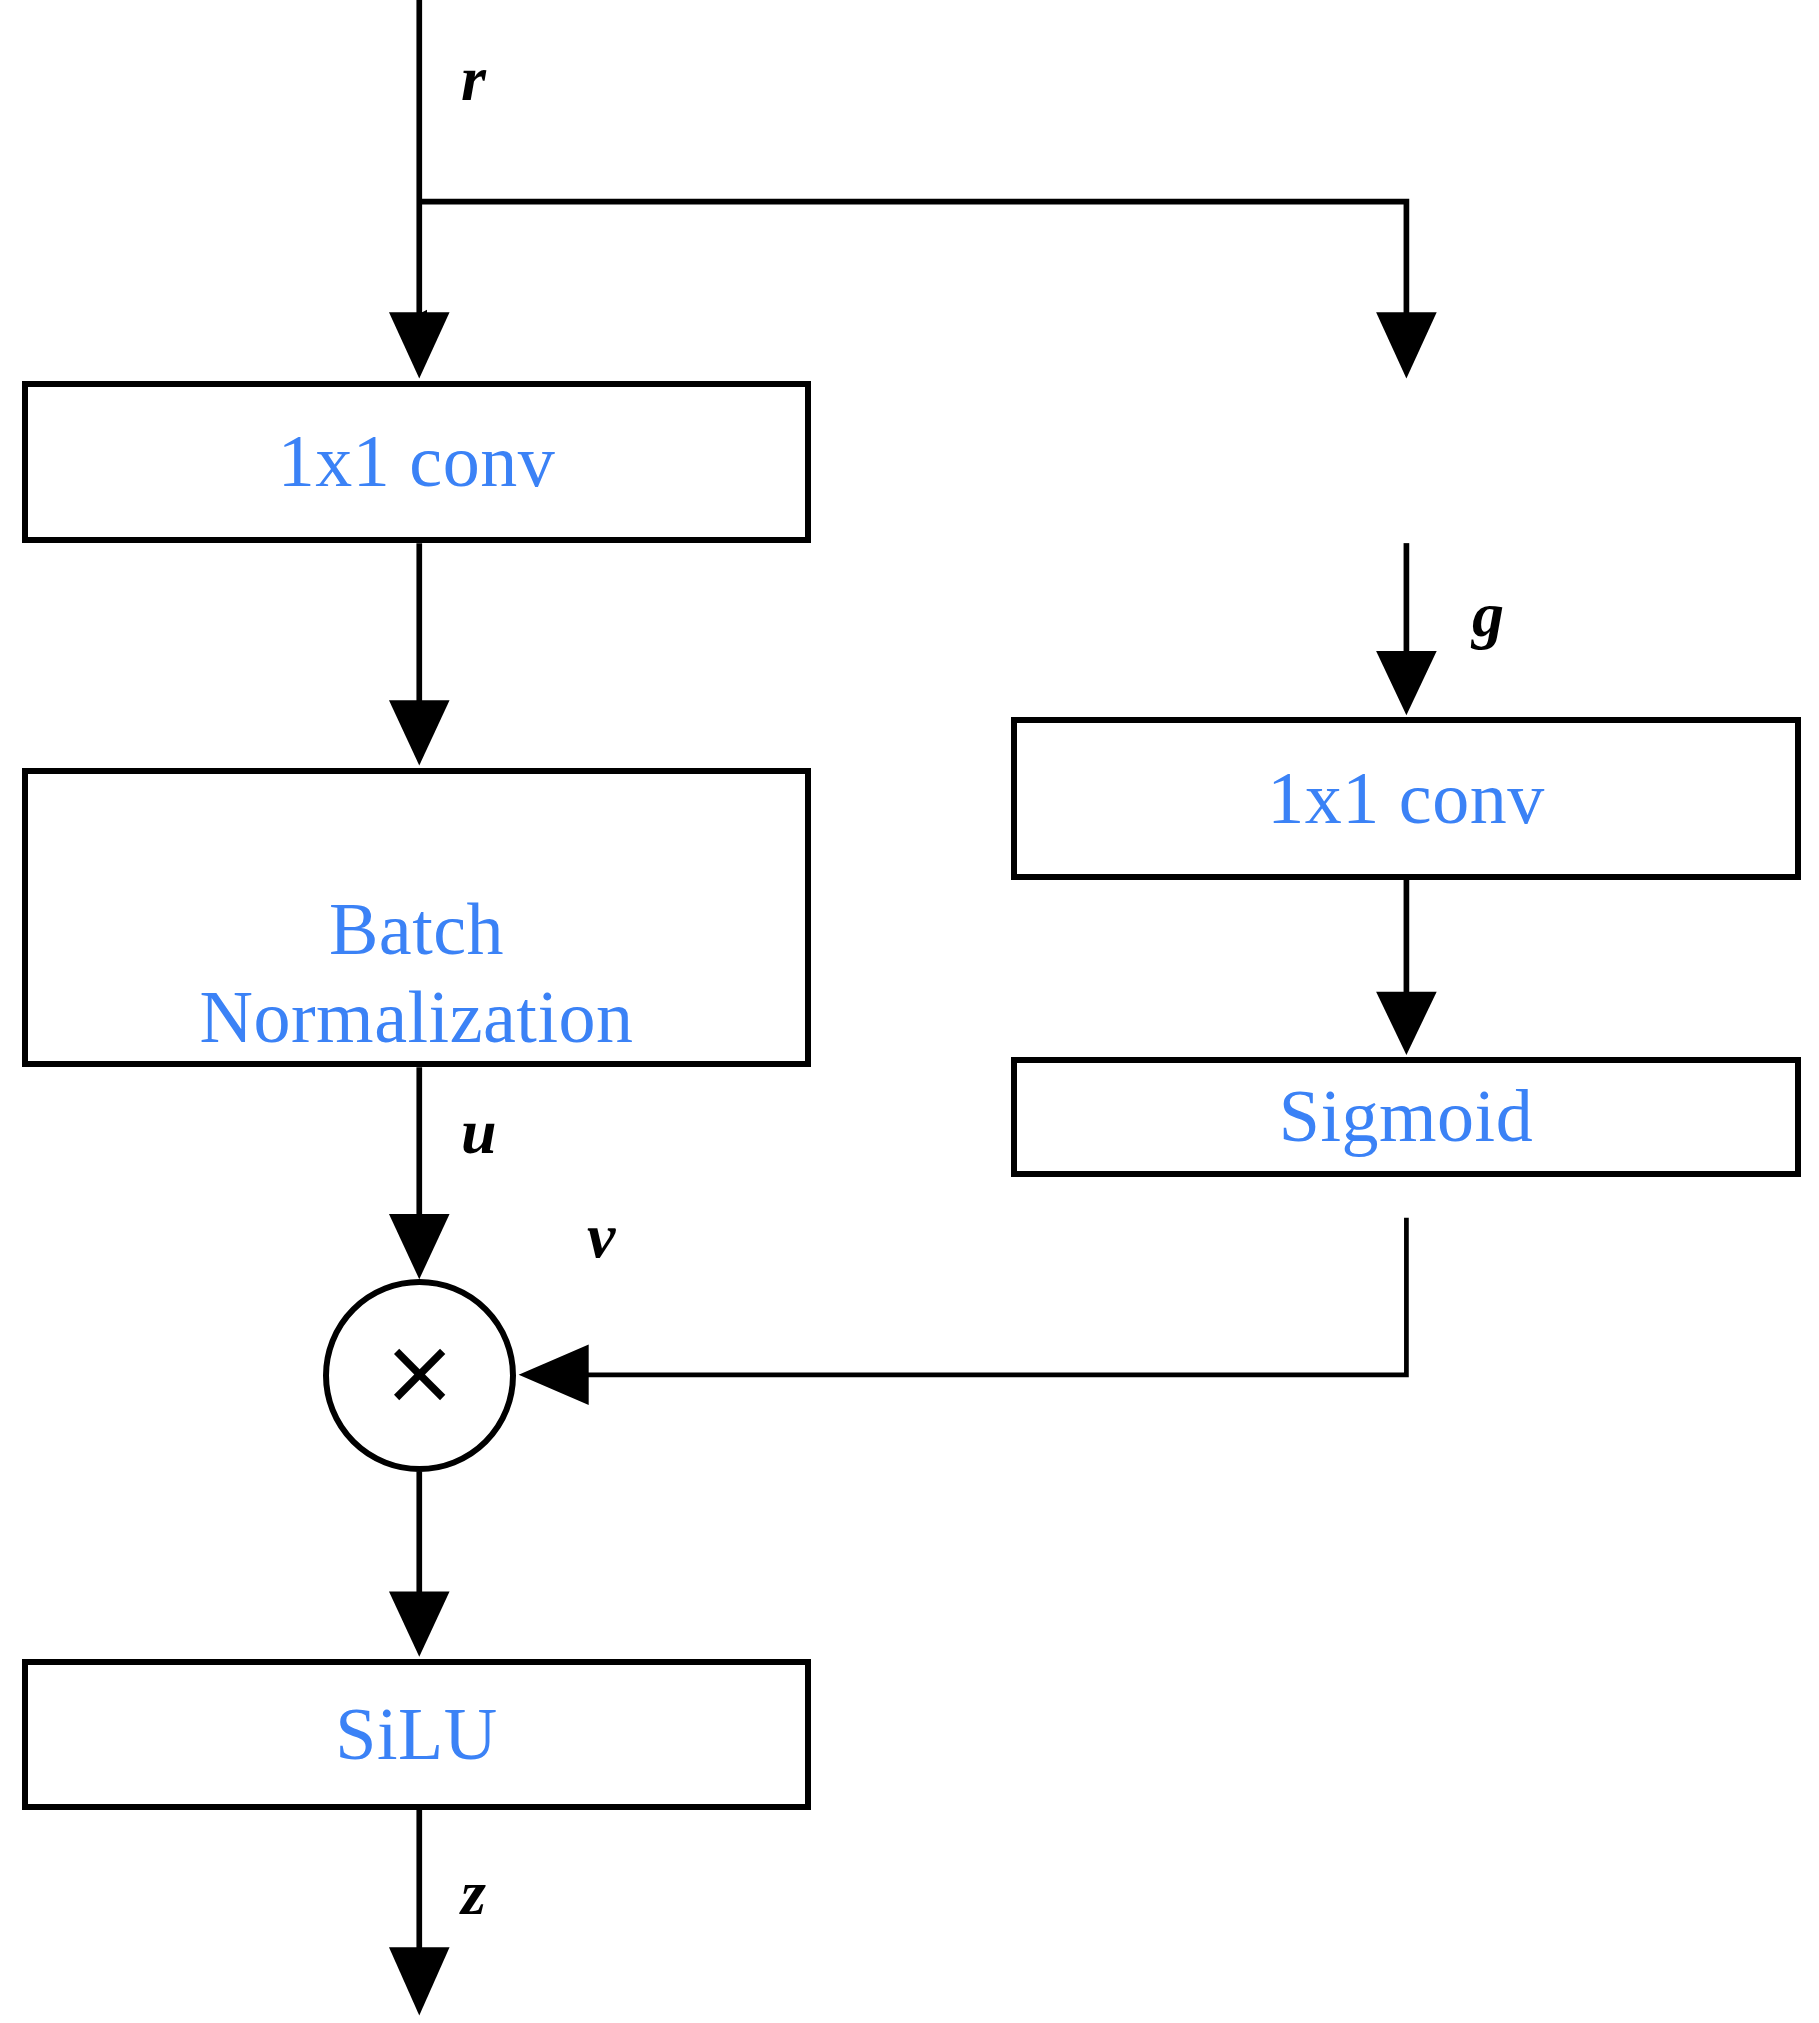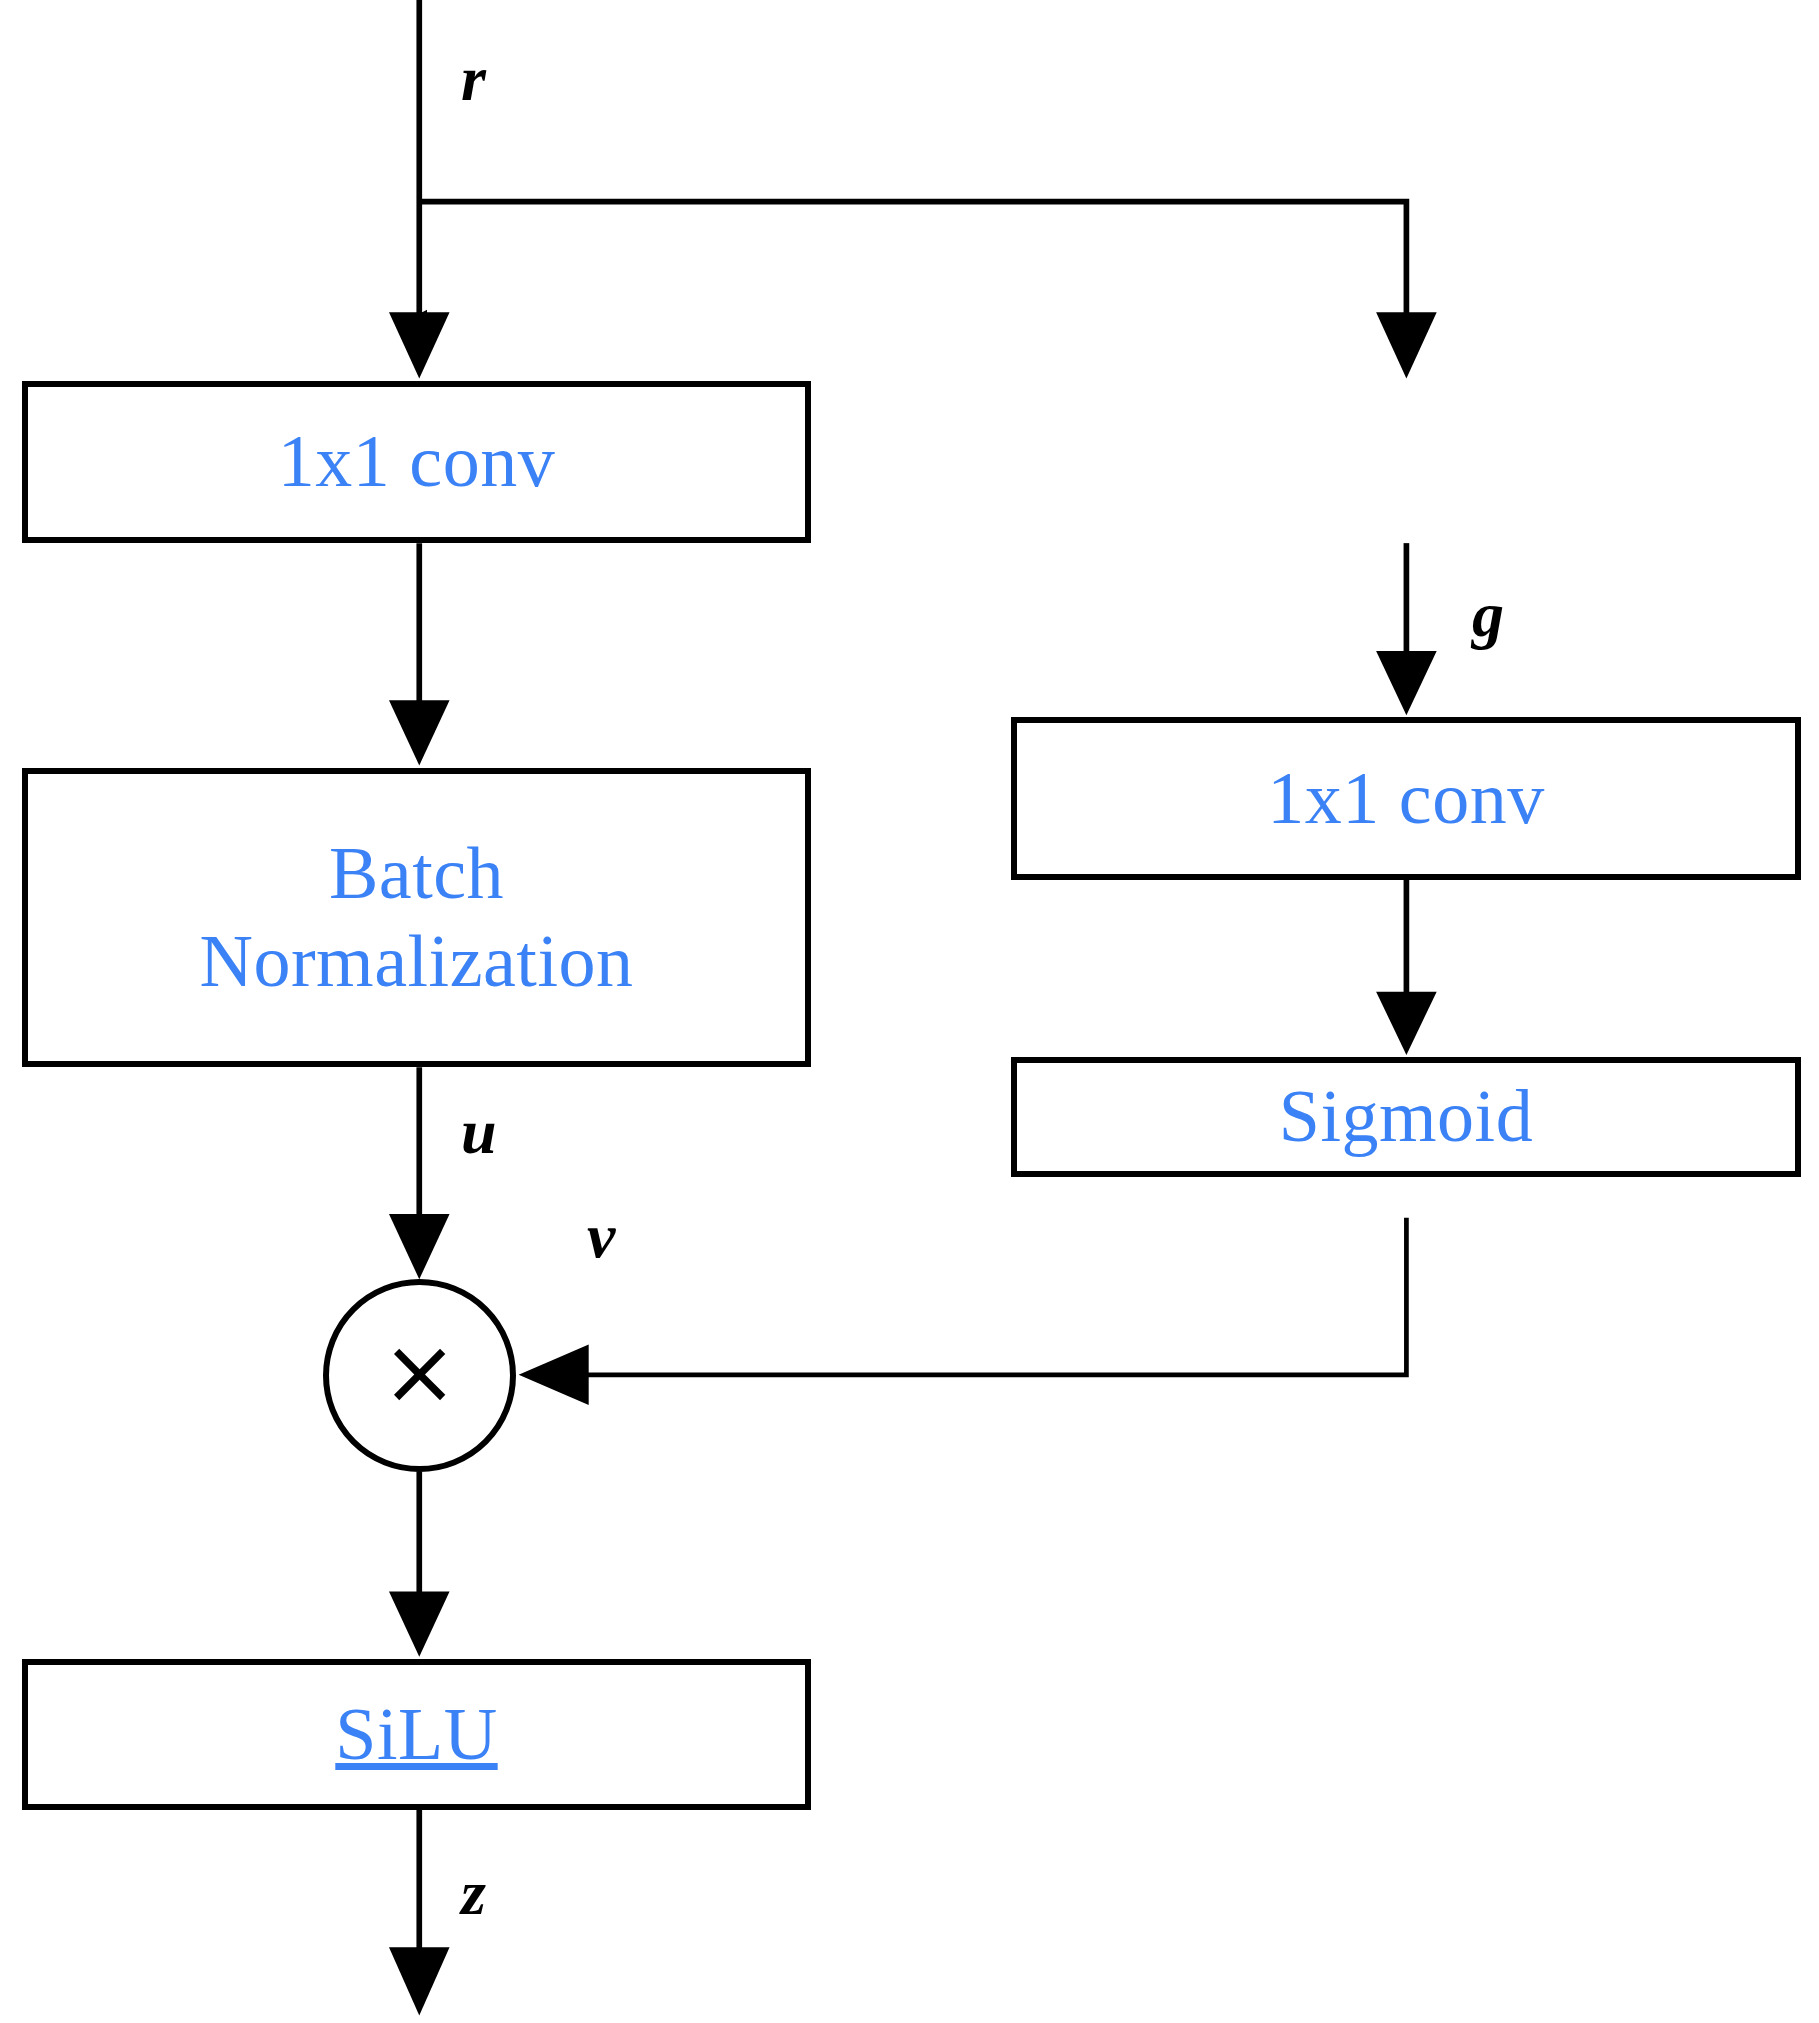"Batch" div.node-box { align-items: none -> flex-end }
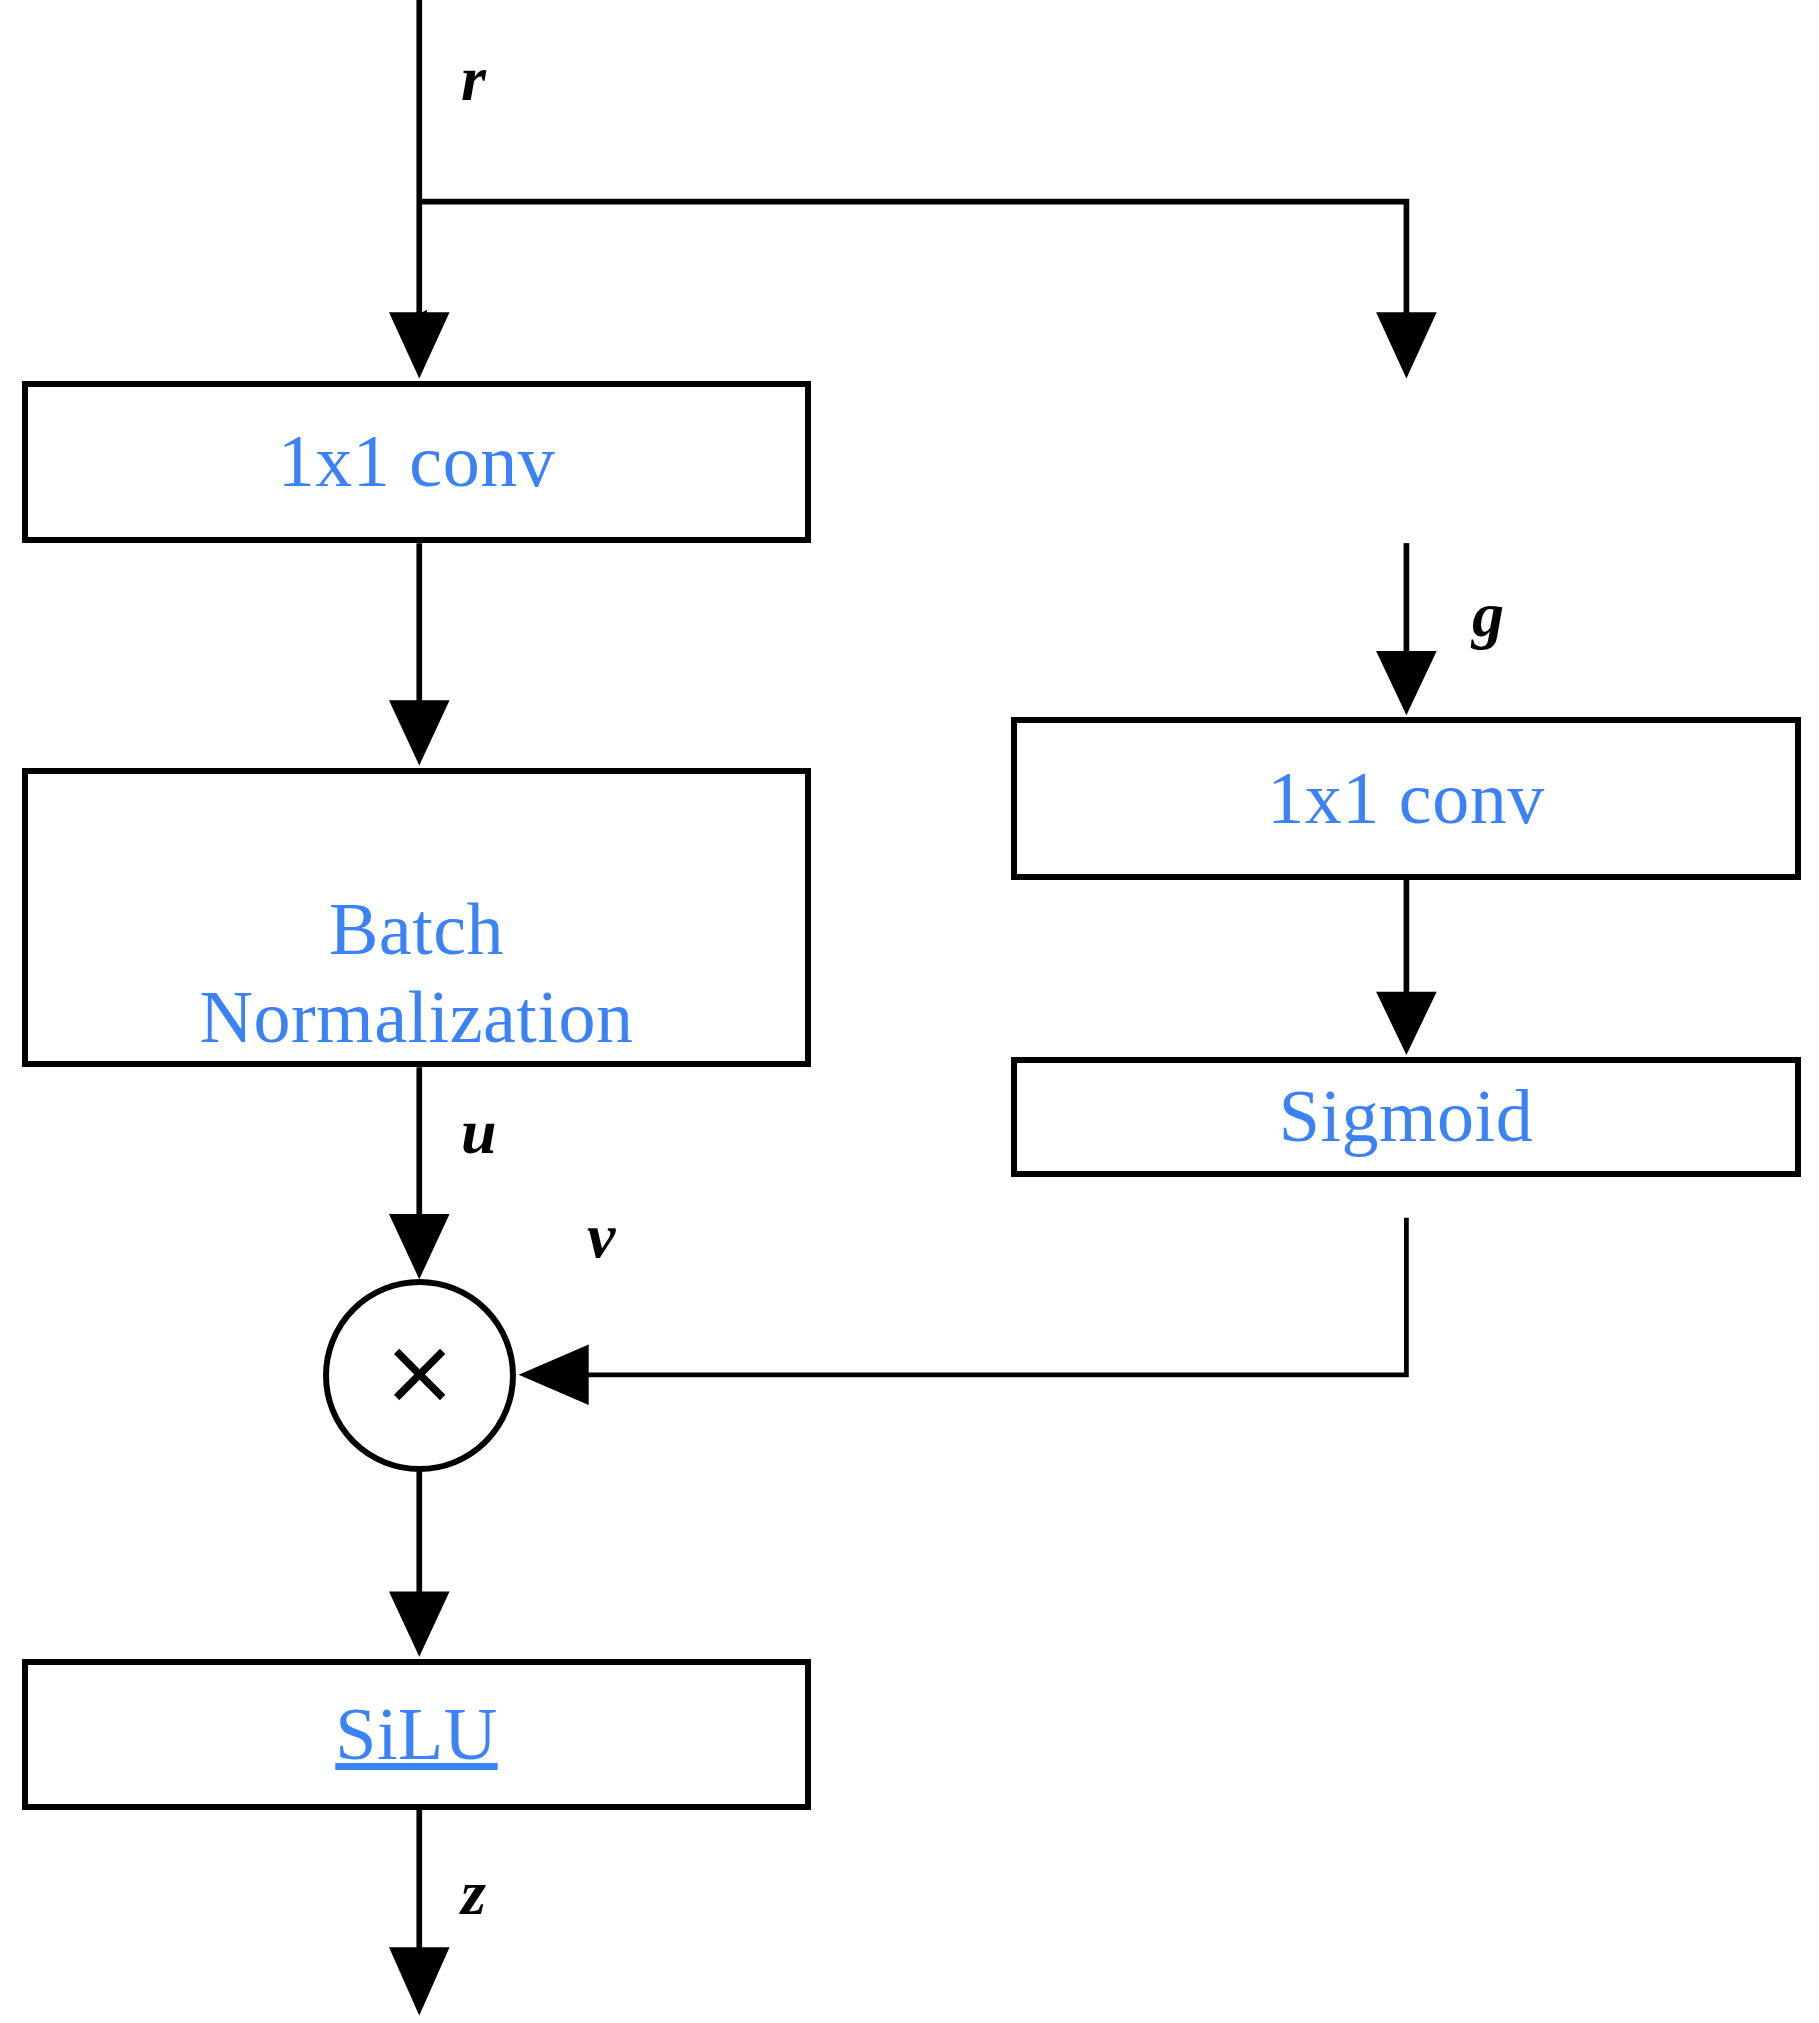"SiLU" div.node-box { text-decoration: underline -> none }
